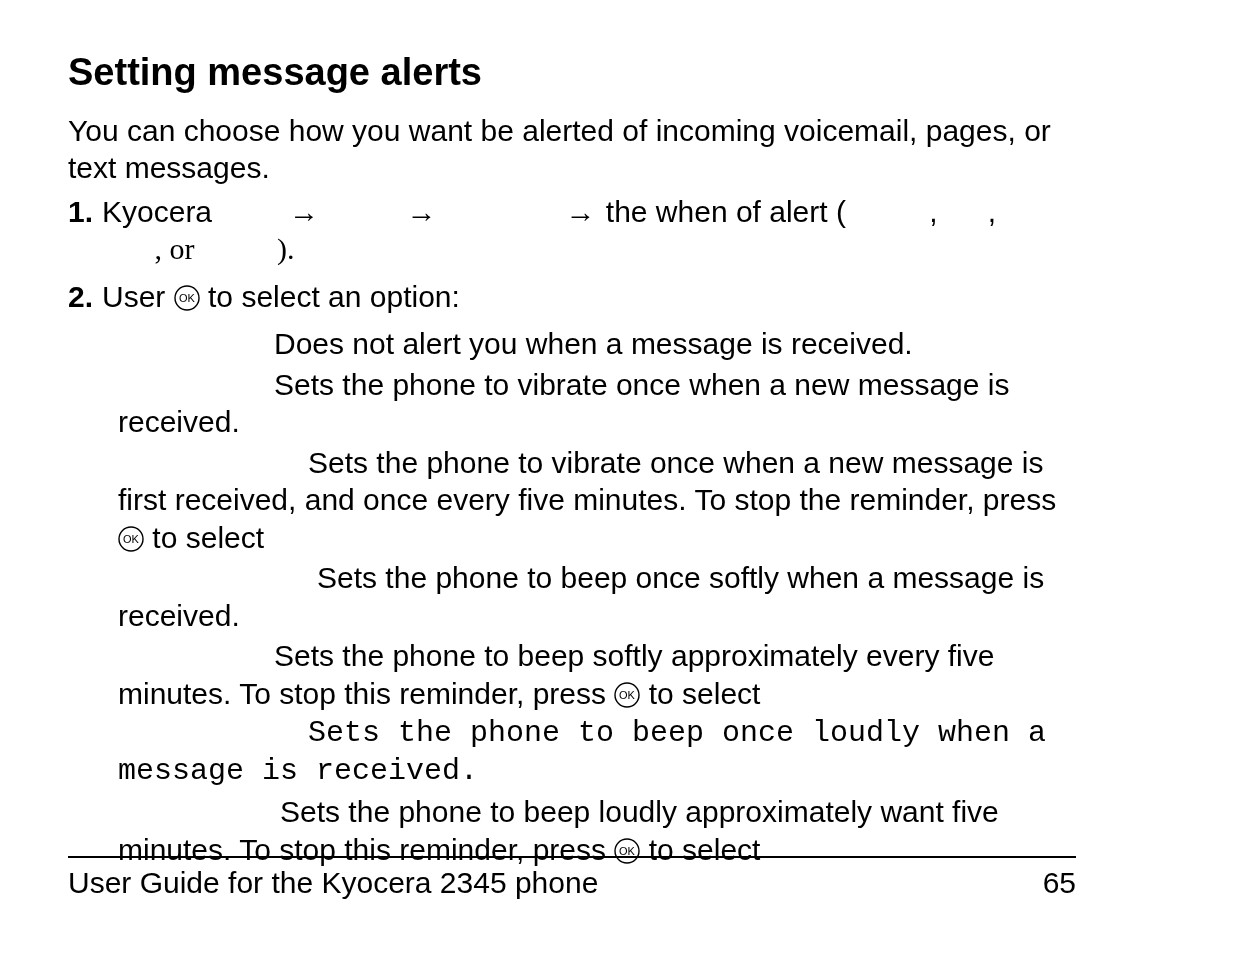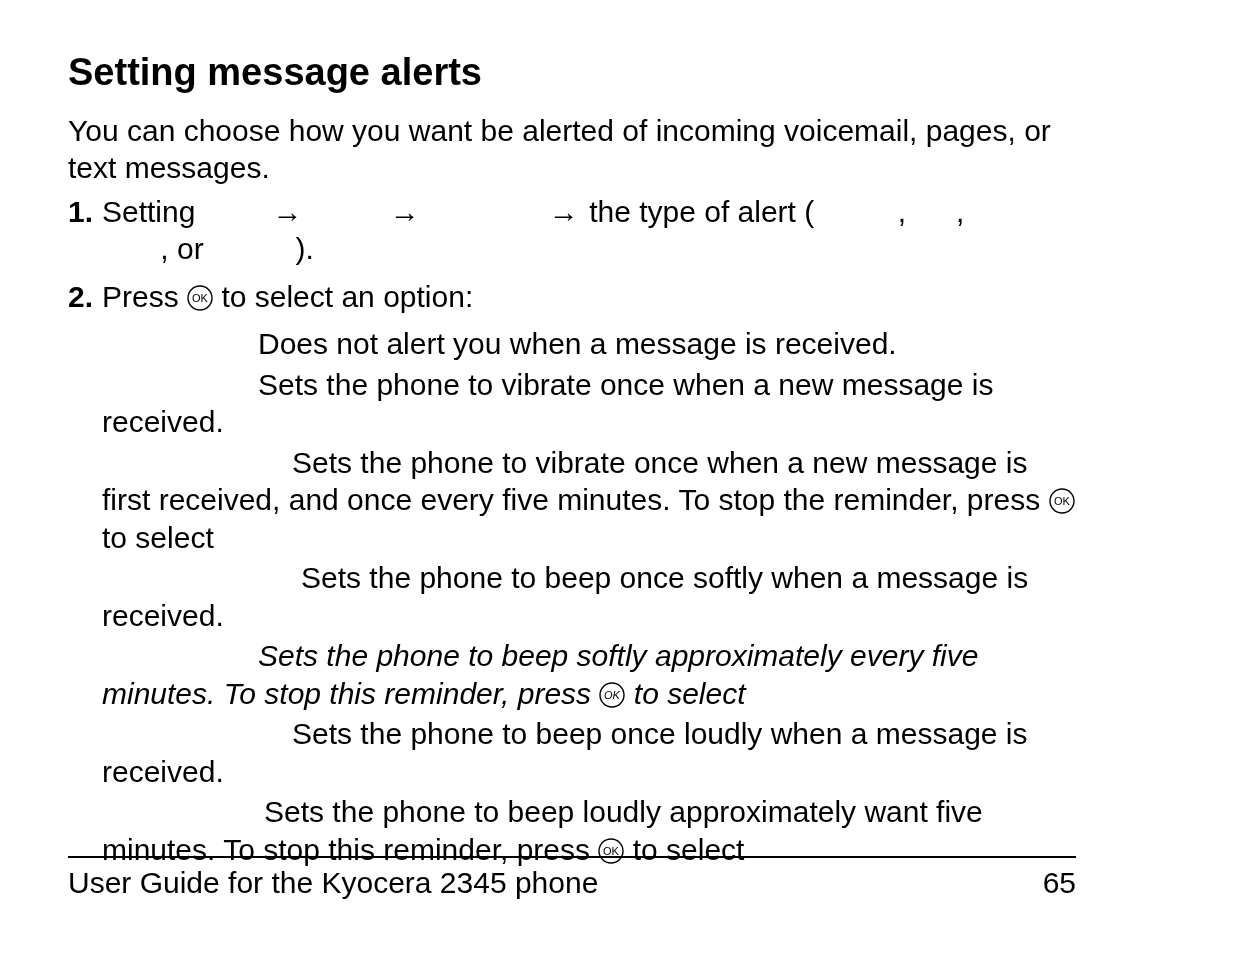"Setting" span { text: Setting -> Kyocera }
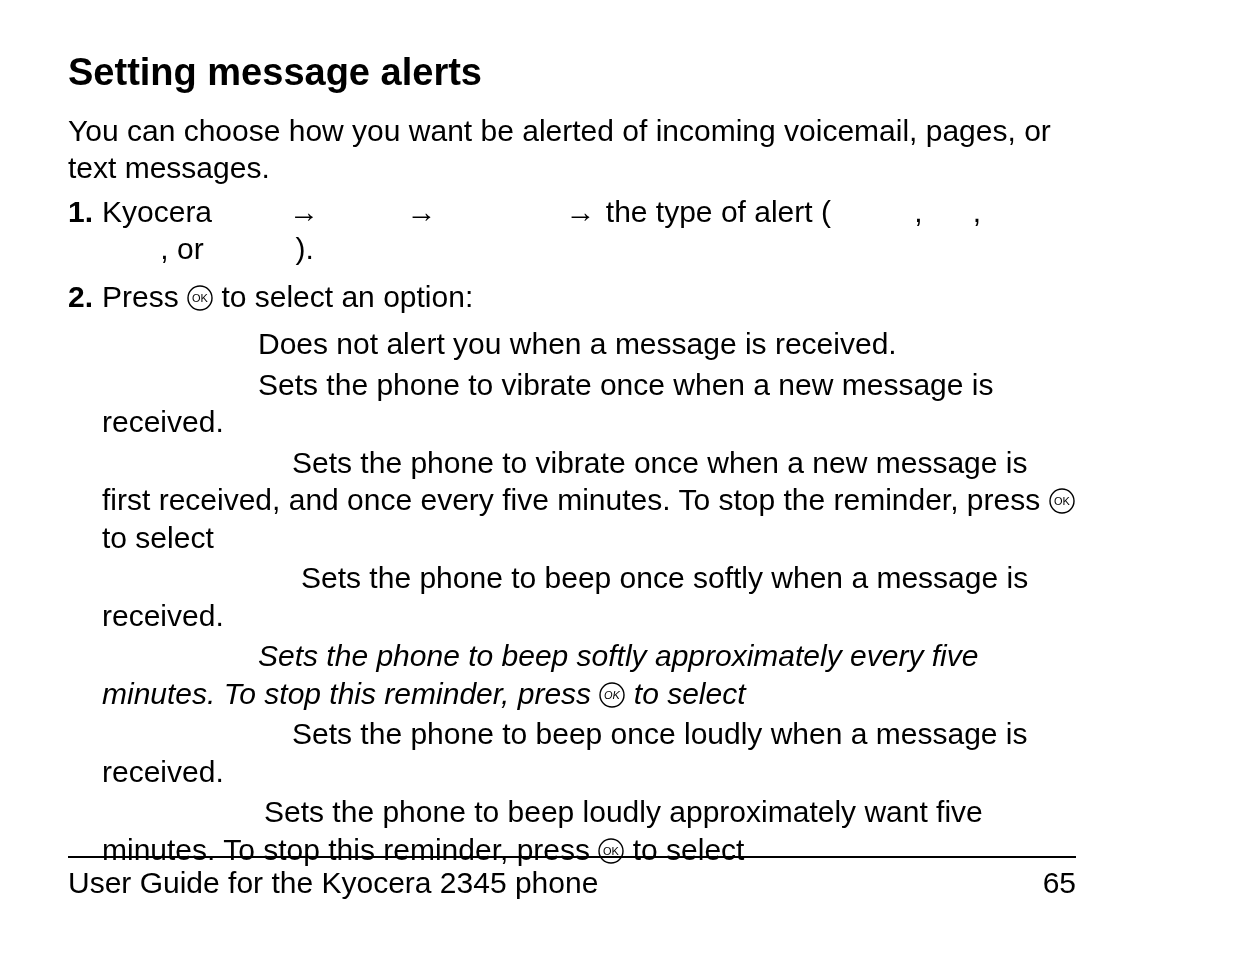"the type of alert (" span { text: type -> when }
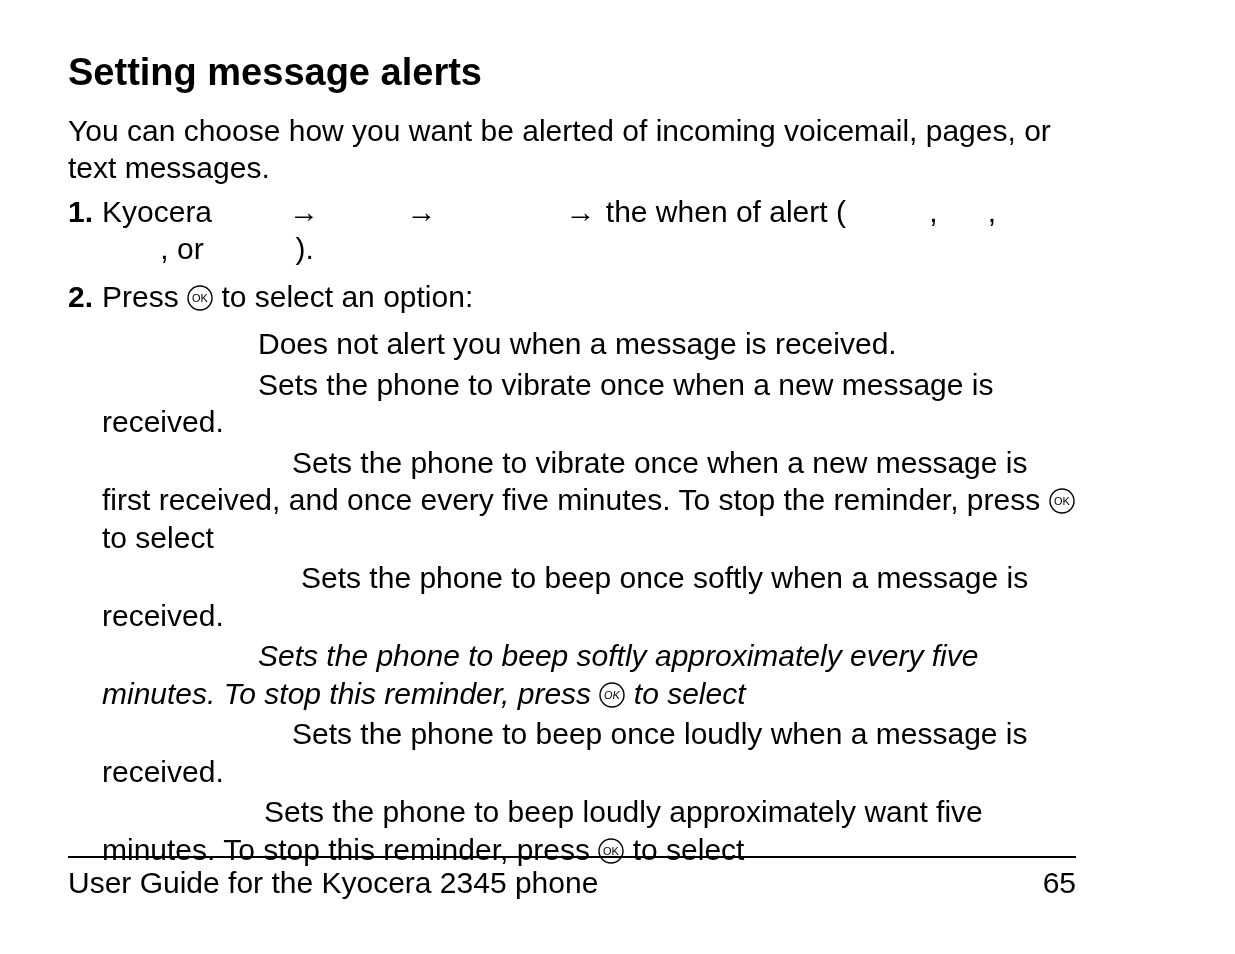", or )." .indent-cont { font-family: none -> Liberation Serif, serif }
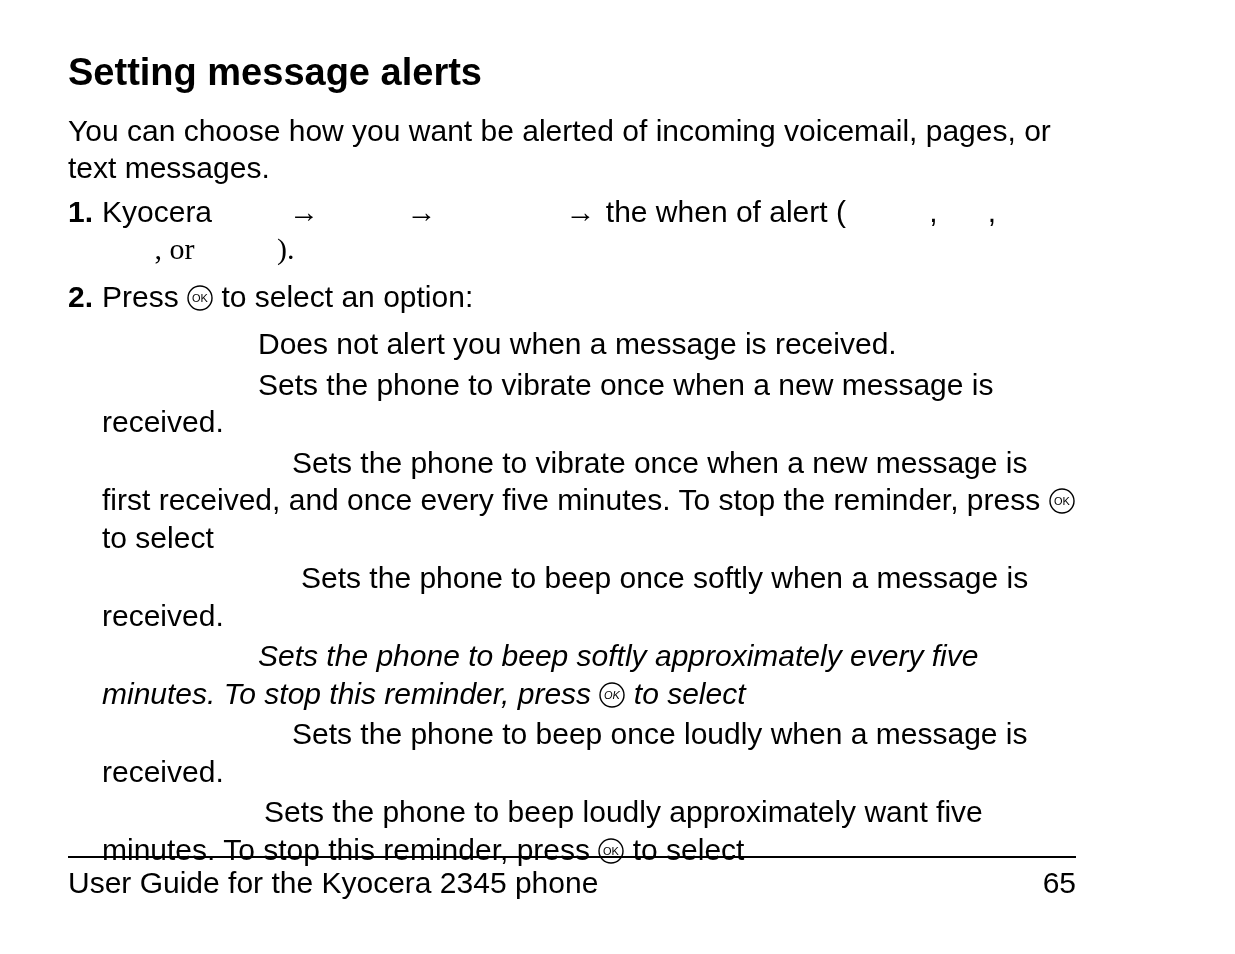"Press" span { text: Press -> User }
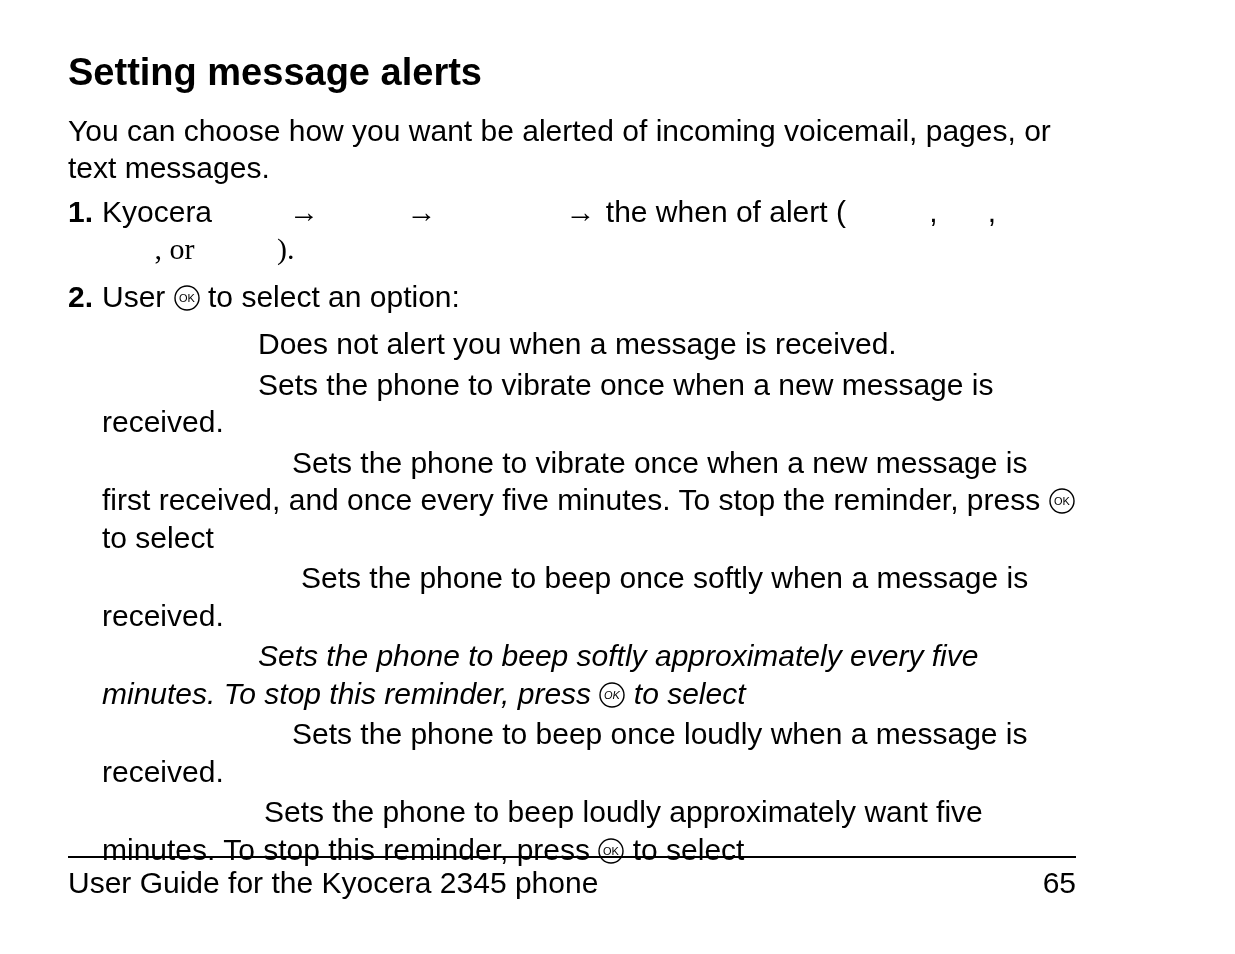"Does not alert you when" .options { margin-left: 34px -> 50px }
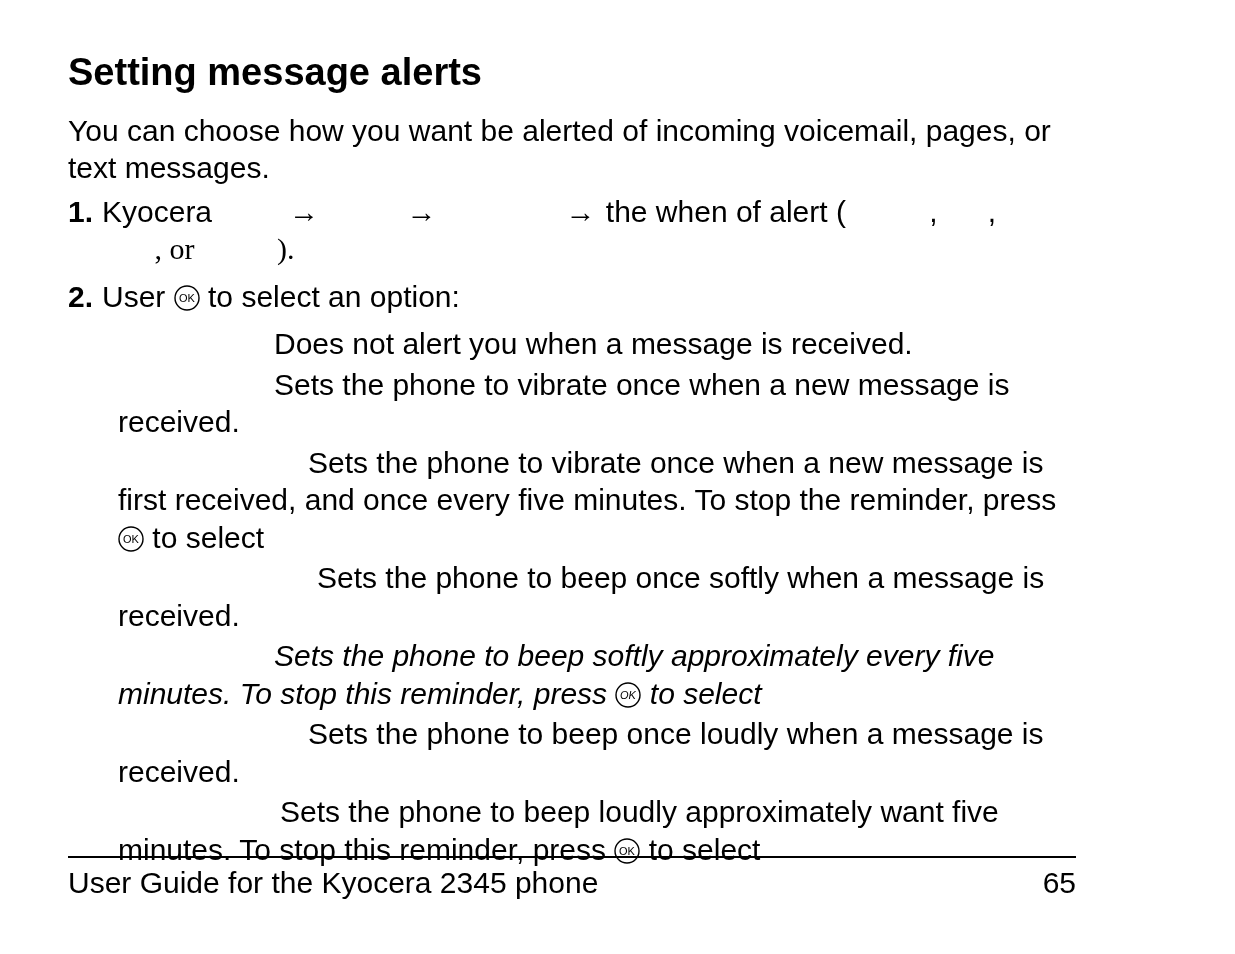"Sets the phone to beep softly" .options p.w5 { font-style: italic -> none }
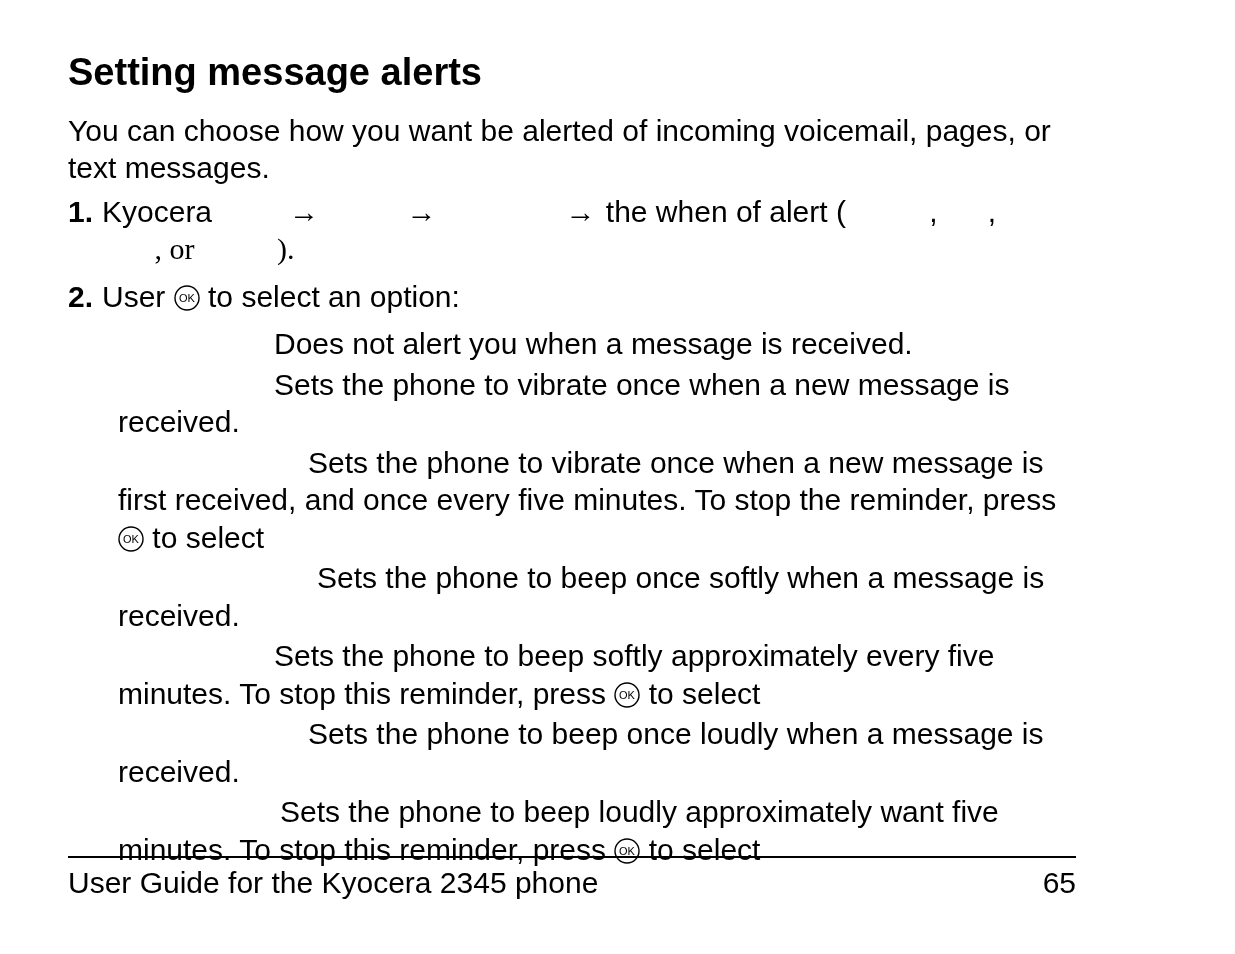"Sets the phone to beep once loudly" .options p.w6 { font-family: none -> Liberation Mono, monospace }
